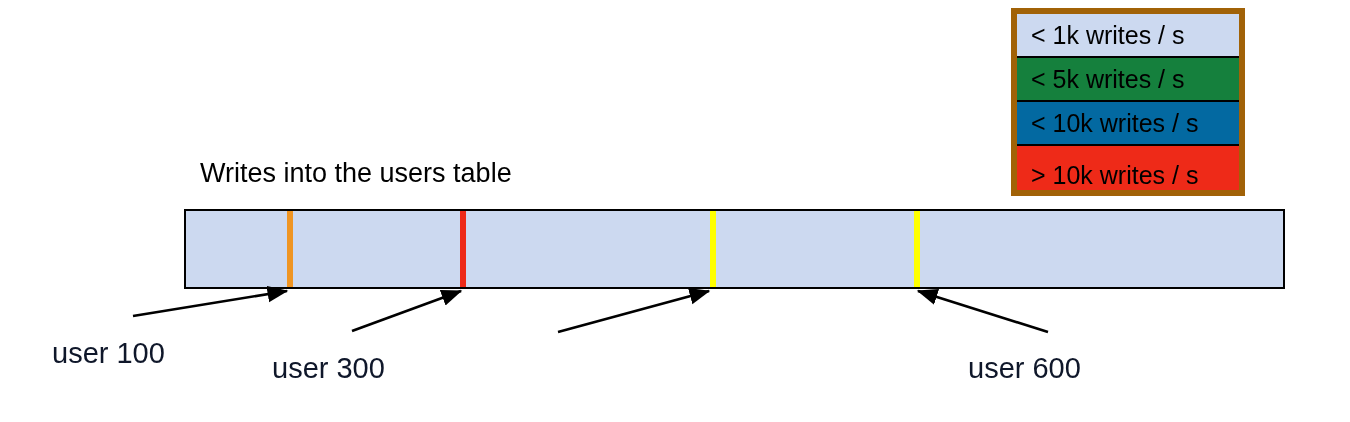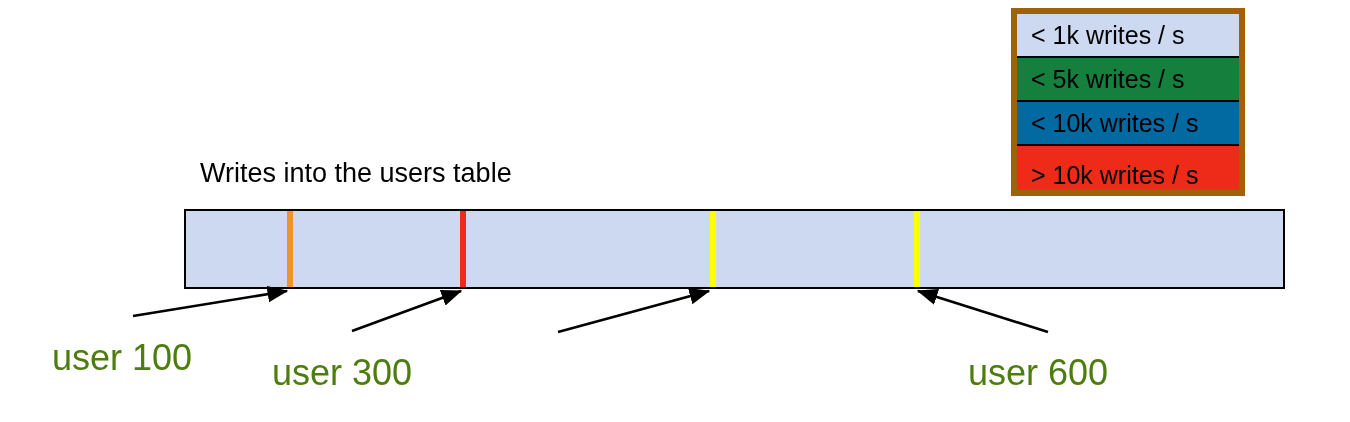"user 100" .user-label { color: #4d7c0f -> #0f172a; font-size: 36px -> 29px }
